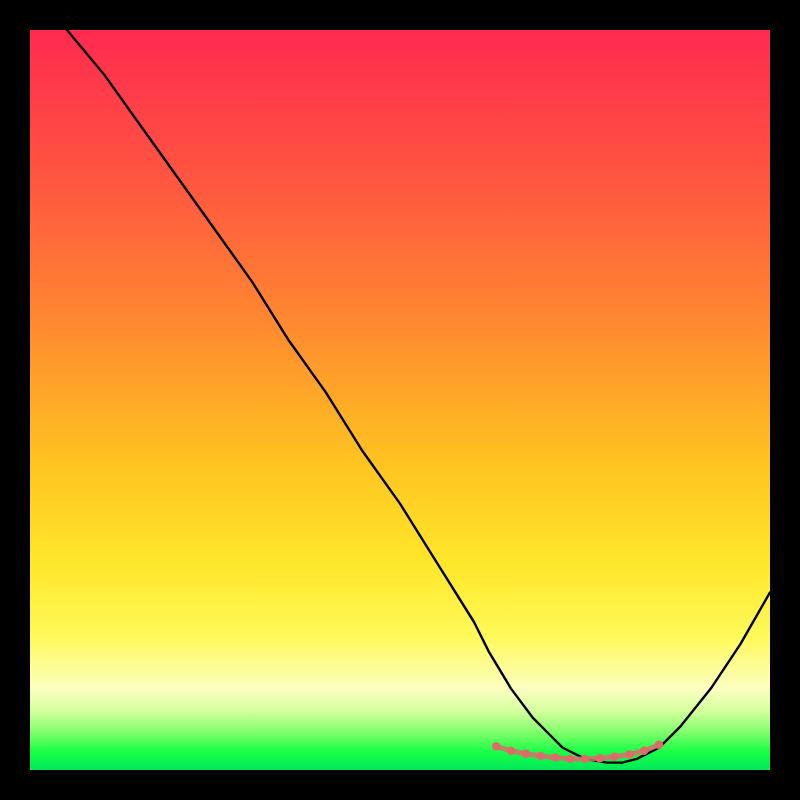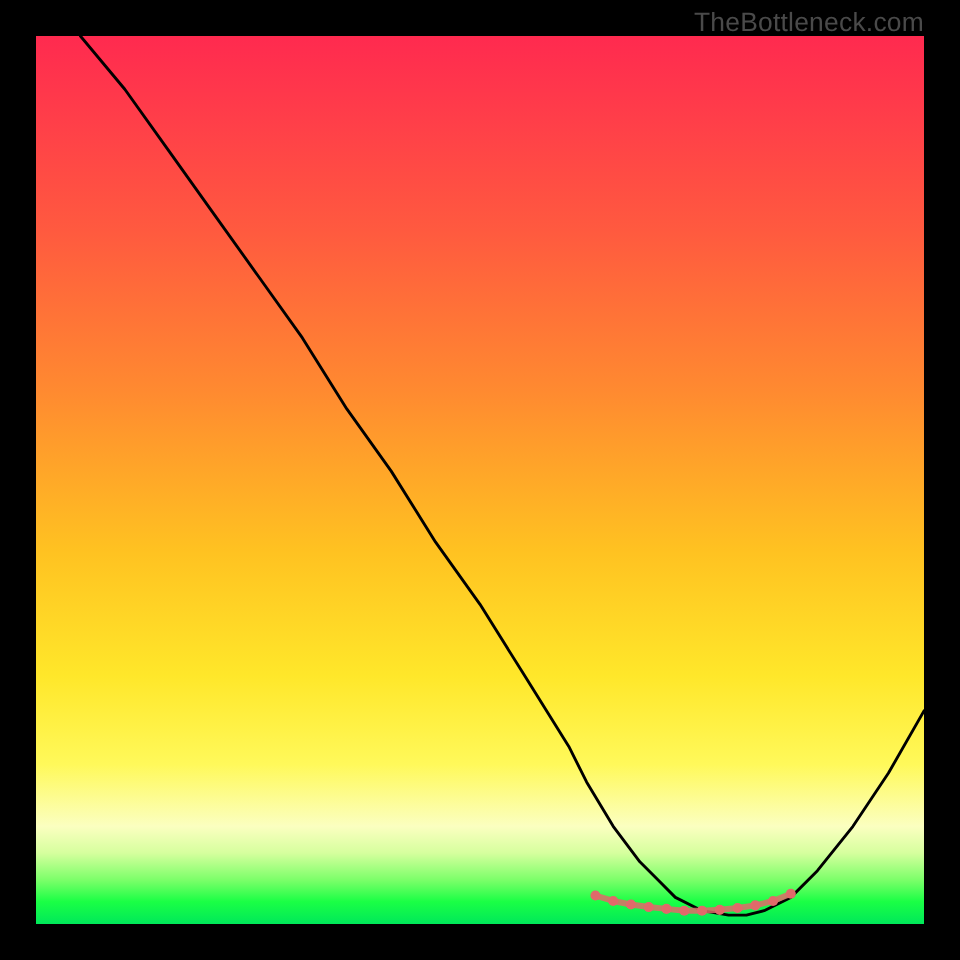"TheBottleneck.com" div.watermark { html: <div>TheBottleneck.com</div> -> none }
